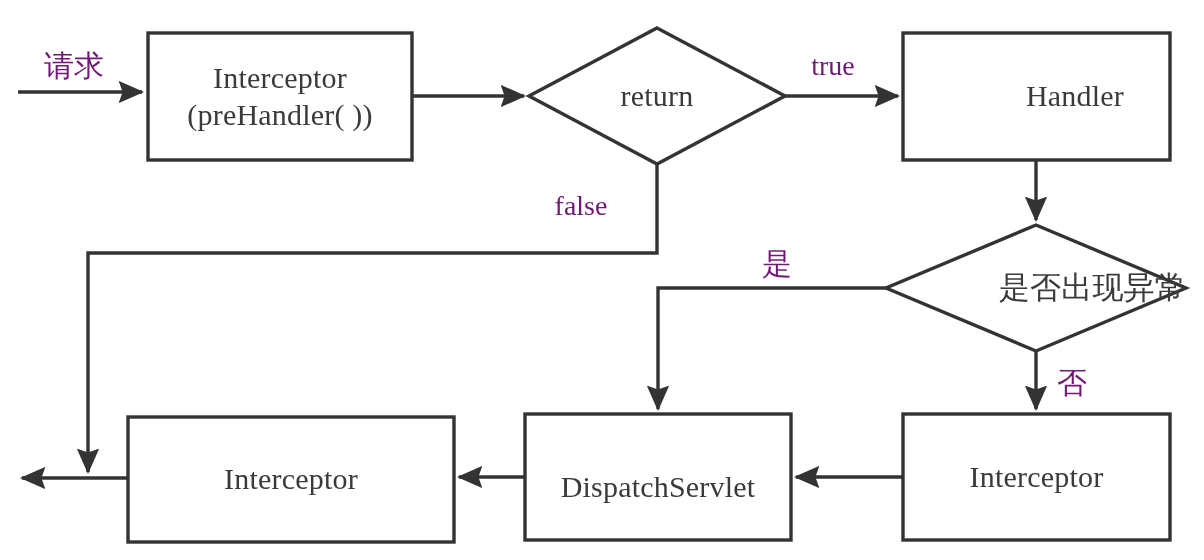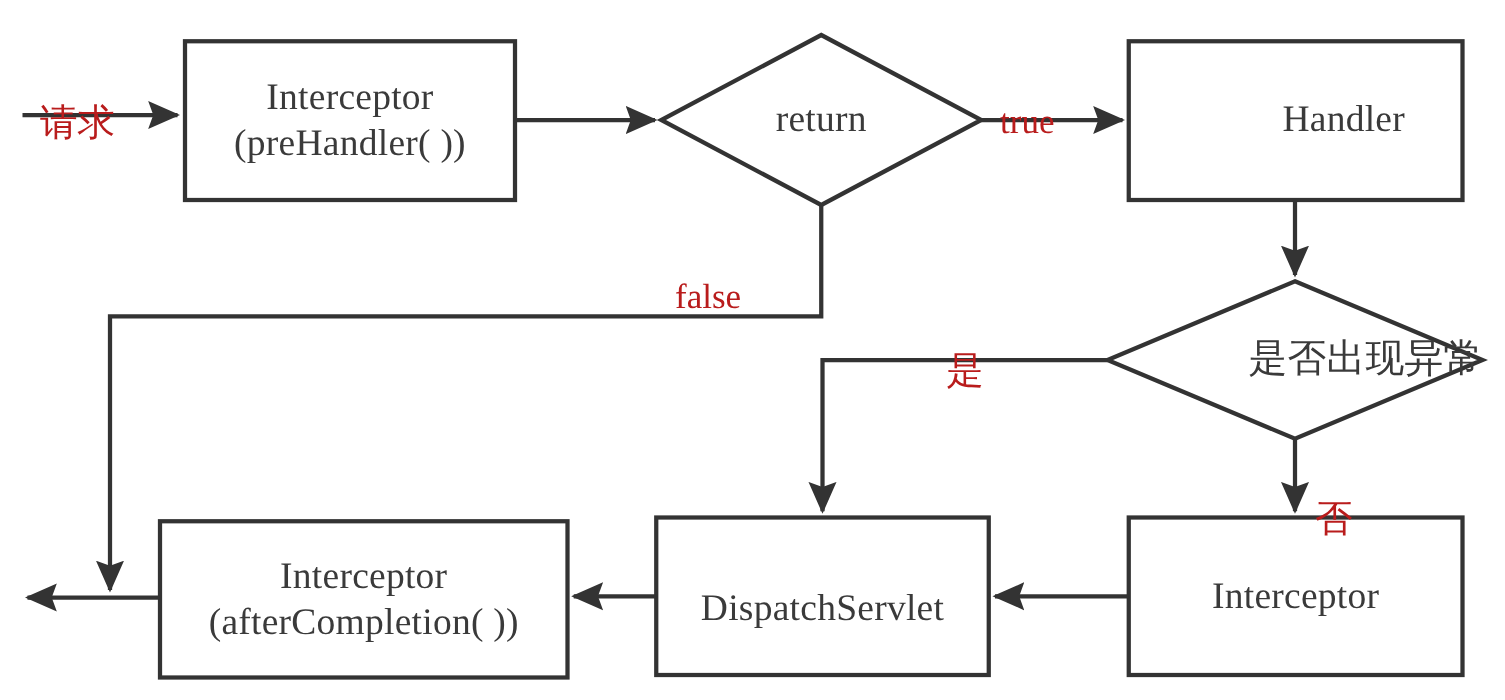"请求" .edge-label { color: #b91c1c -> #701a75; margin-top: 32px -> none; text-align: left -> center }
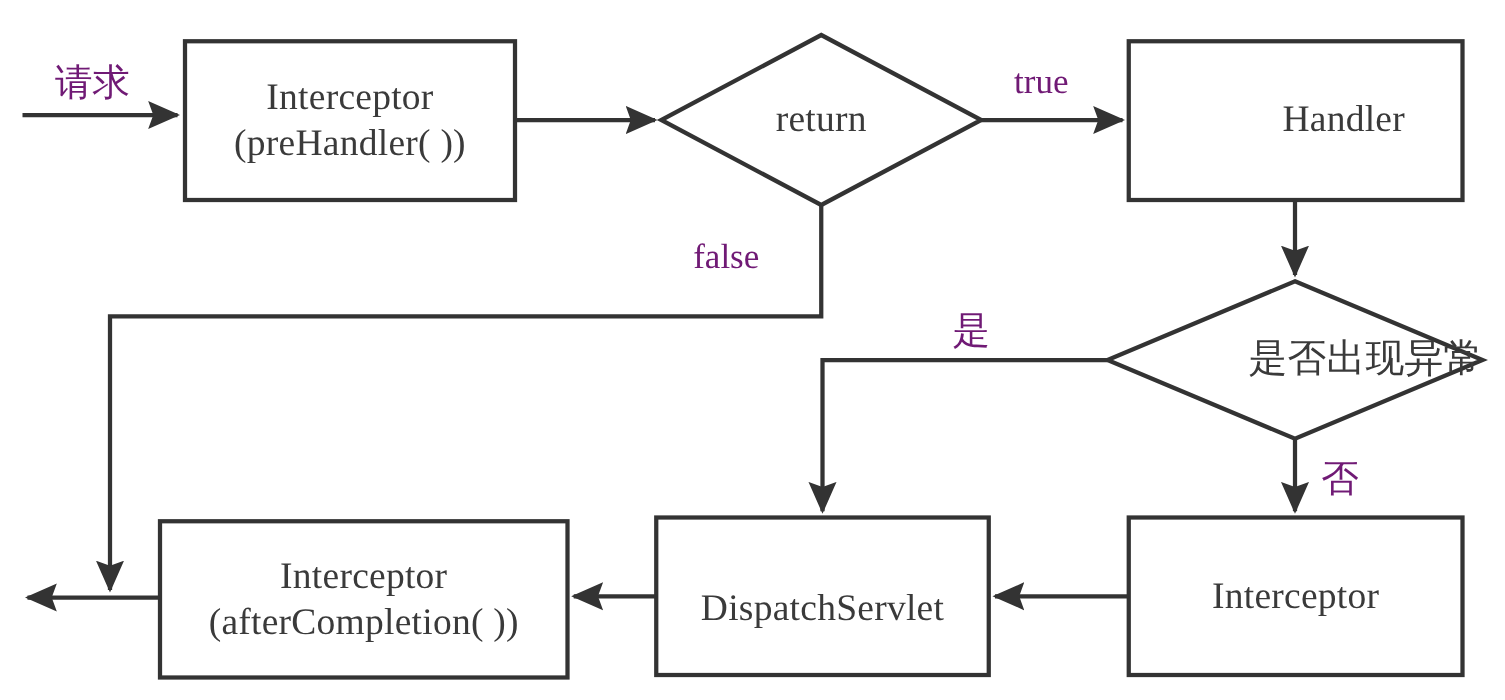"(afterCompletion( ))" span.ln { html: <span>(afterCompletion( ))</span> -> none }
